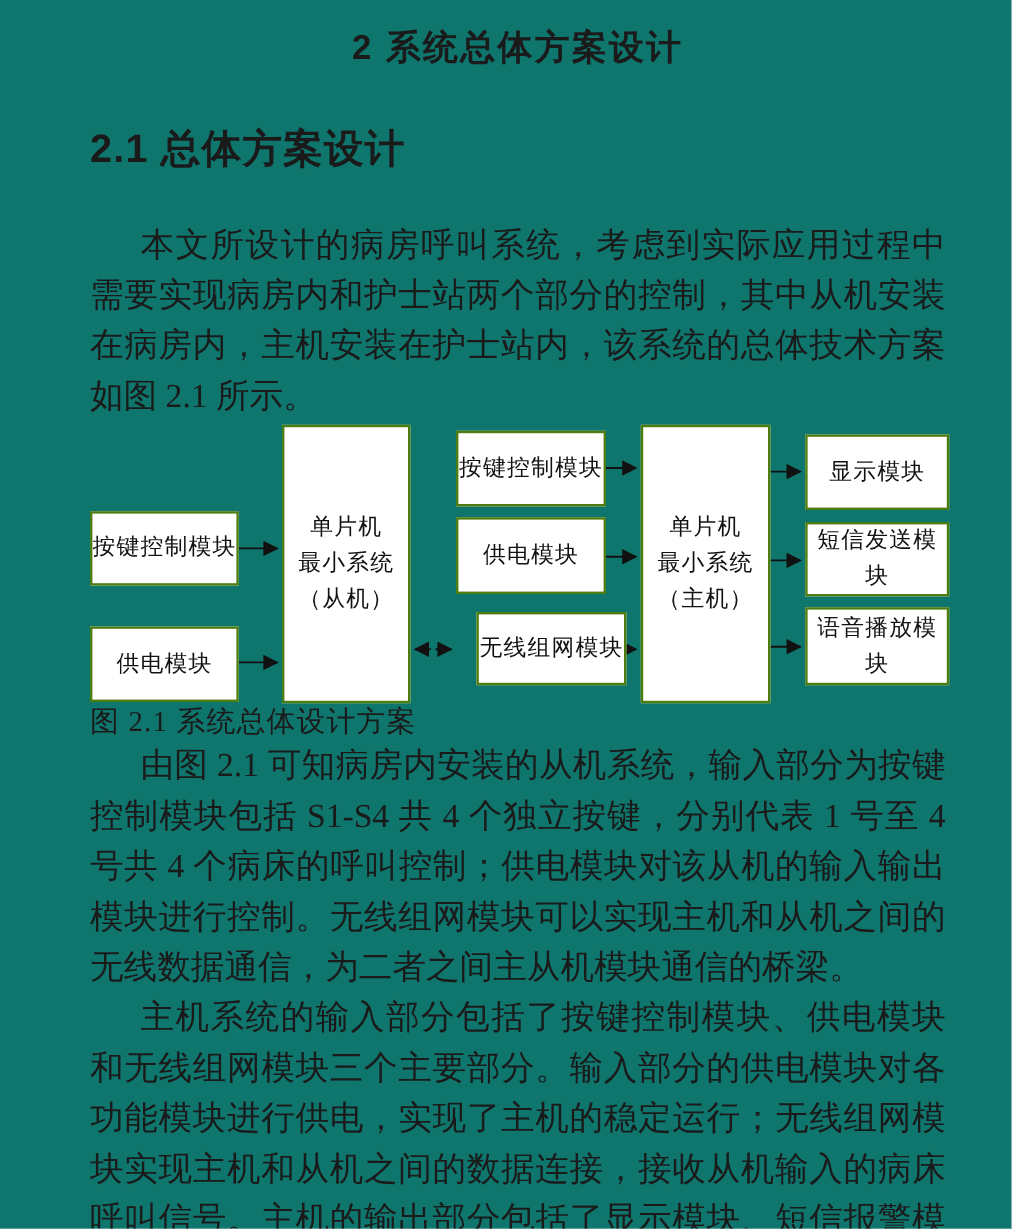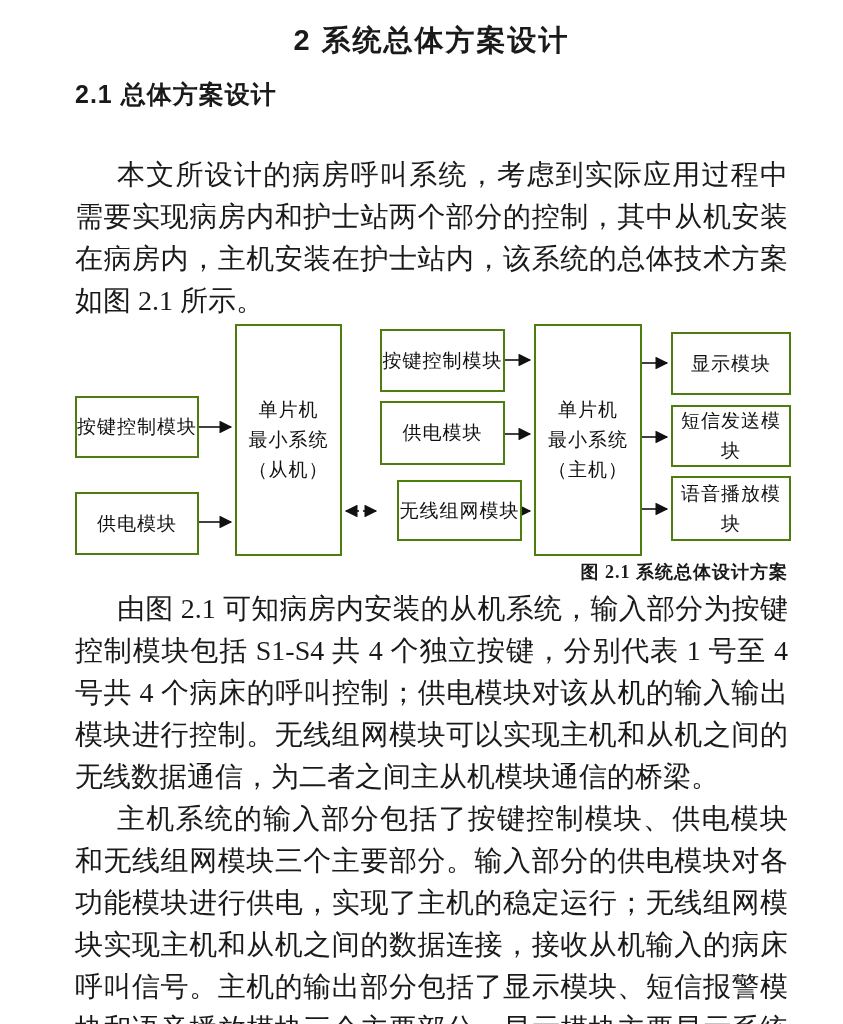"2 系统总体方案设计" .page { background: #ffffff -> #0f766e }
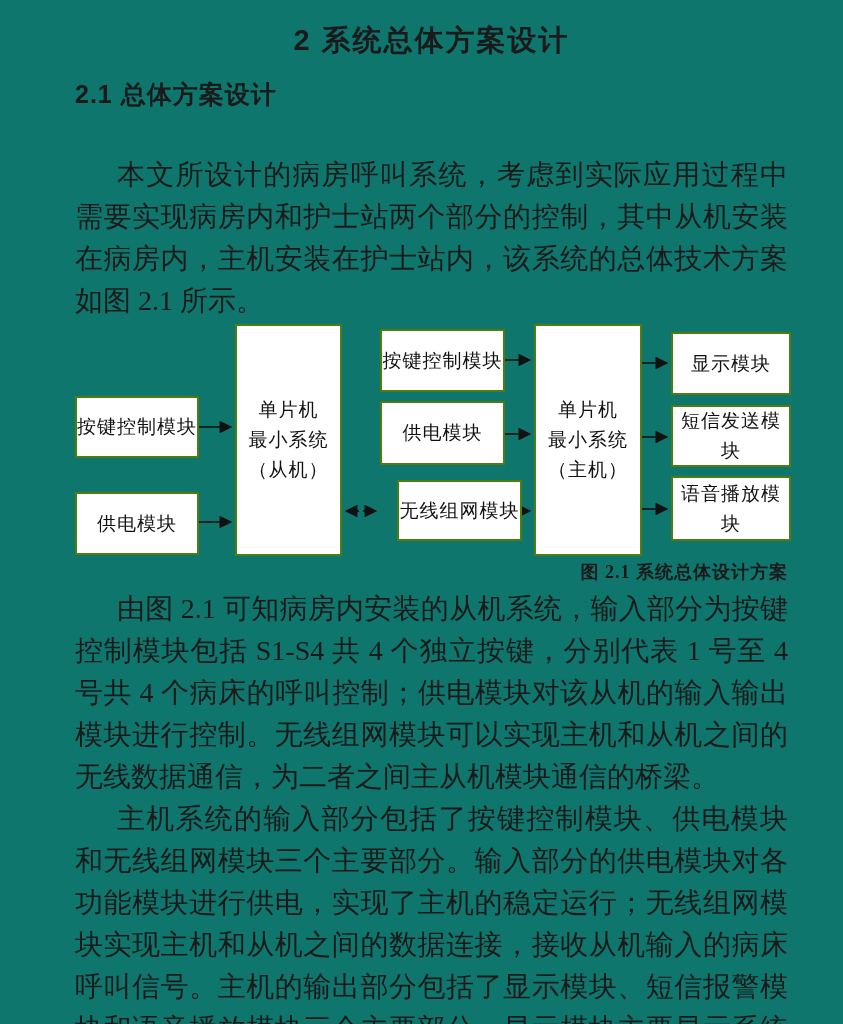"2.1 总体方案设计" .section-heading { font-size: 25px -> 33px; margin: 20px 55px 0 75px -> 50px 55px 0 75px }
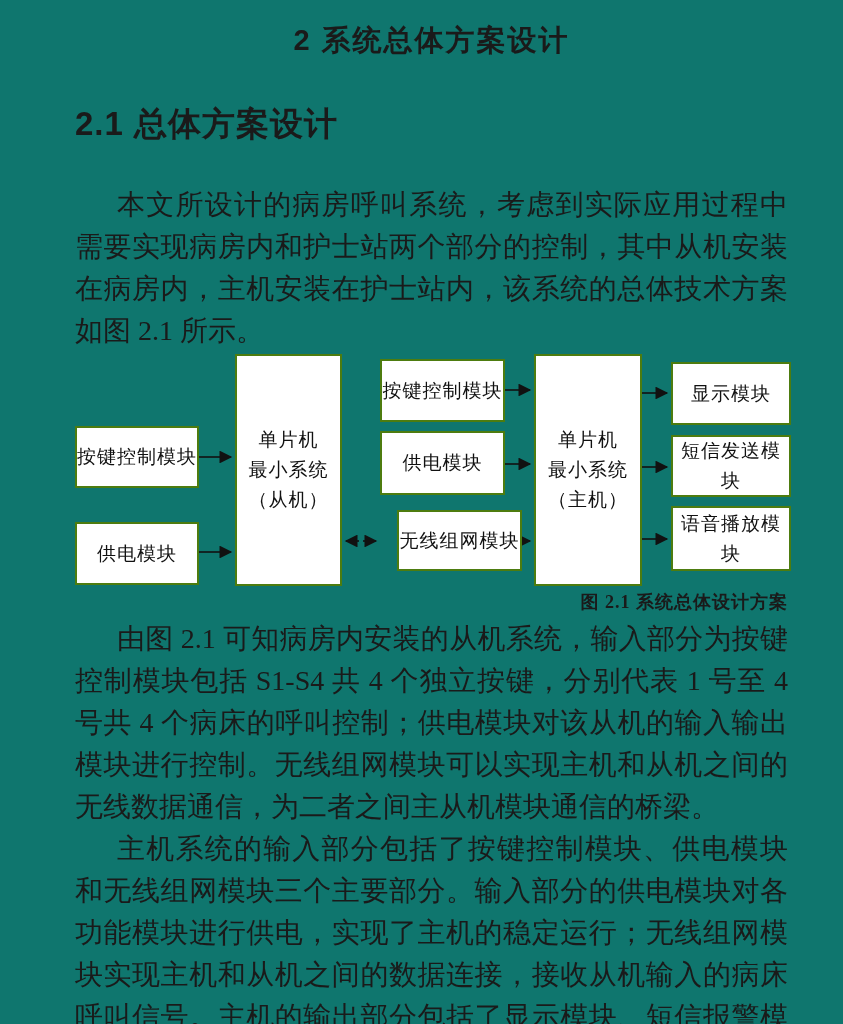"图 2.1 系统总体设计方案" .figure-caption { font-size: 18px -> 24px; font-weight: bold -> normal; text-align: right -> left }
